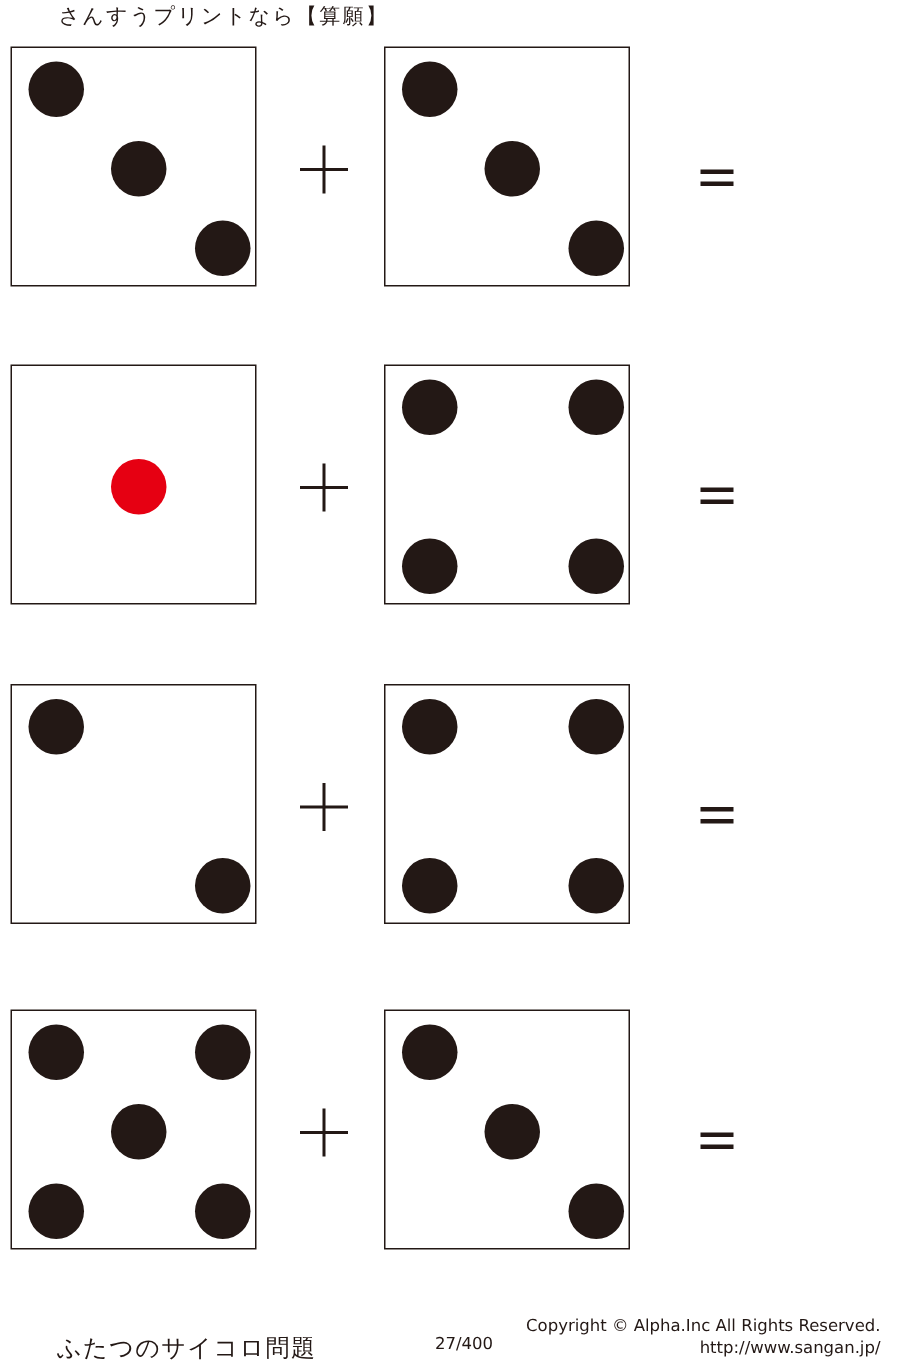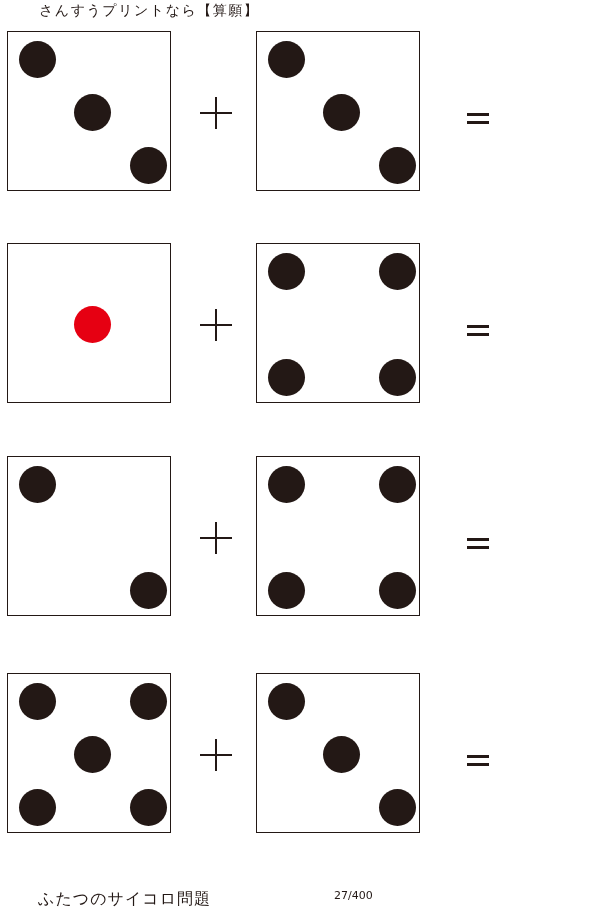"Copyright © Alpha.Inc All Rights" div { html: none -> <div>Copyright © Alpha.Inc All Rights Reserved.</div> }
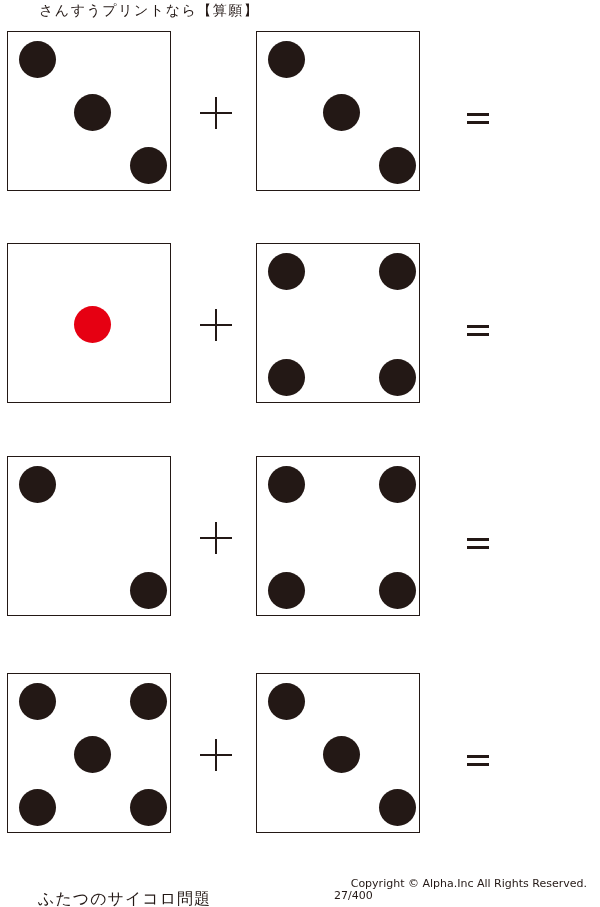"27/400" .page-num { margin-left: 44px -> none }
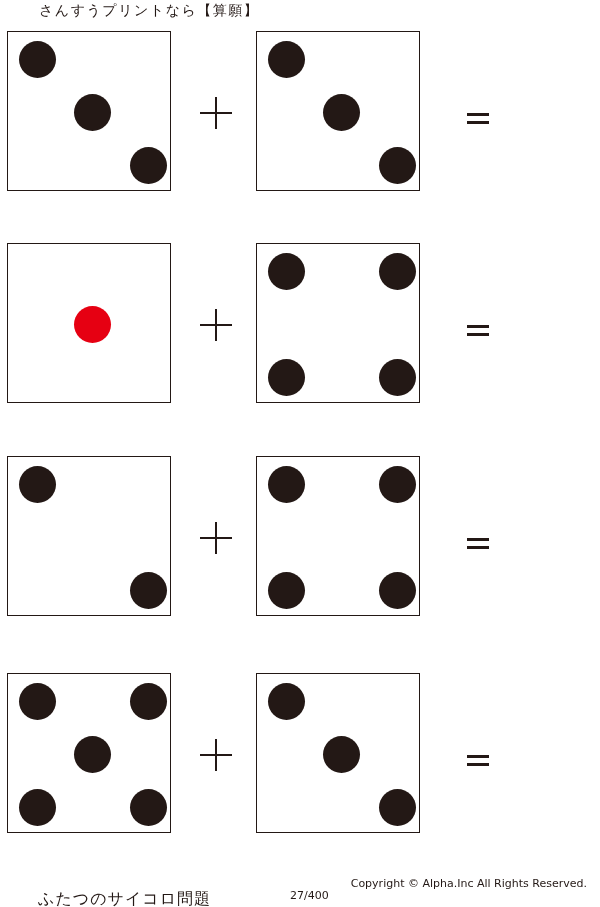"http://www.sangan.jp/" div { html: none -> <div>http://www.sangan.jp/</div> }
